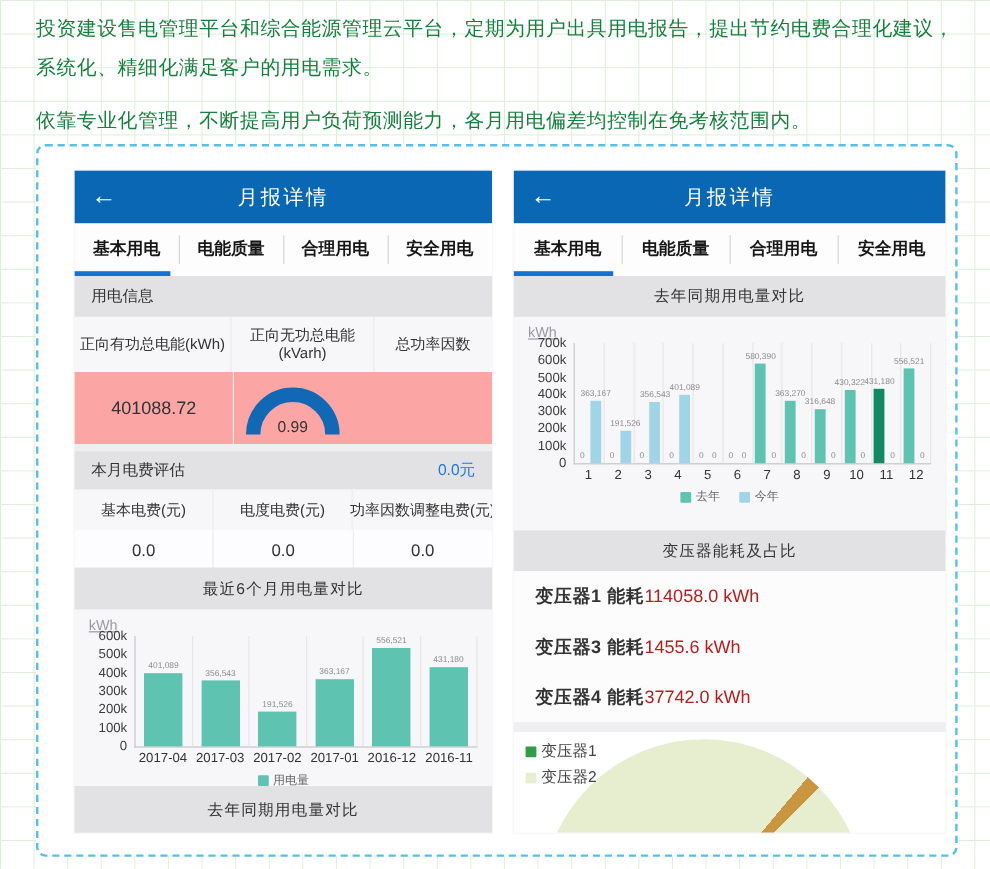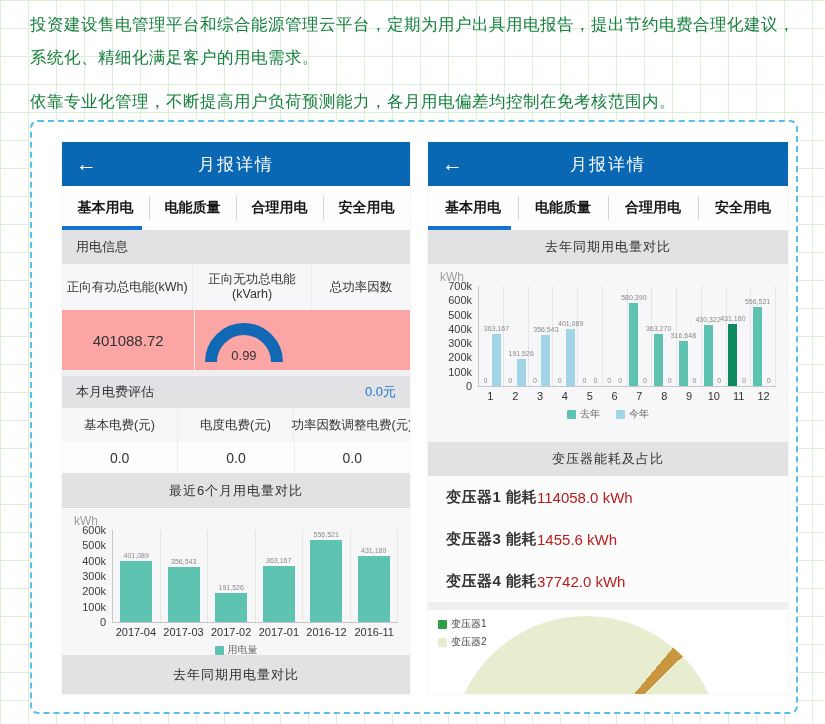"kWh" .chart-unit { text-decoration: none -> underline }
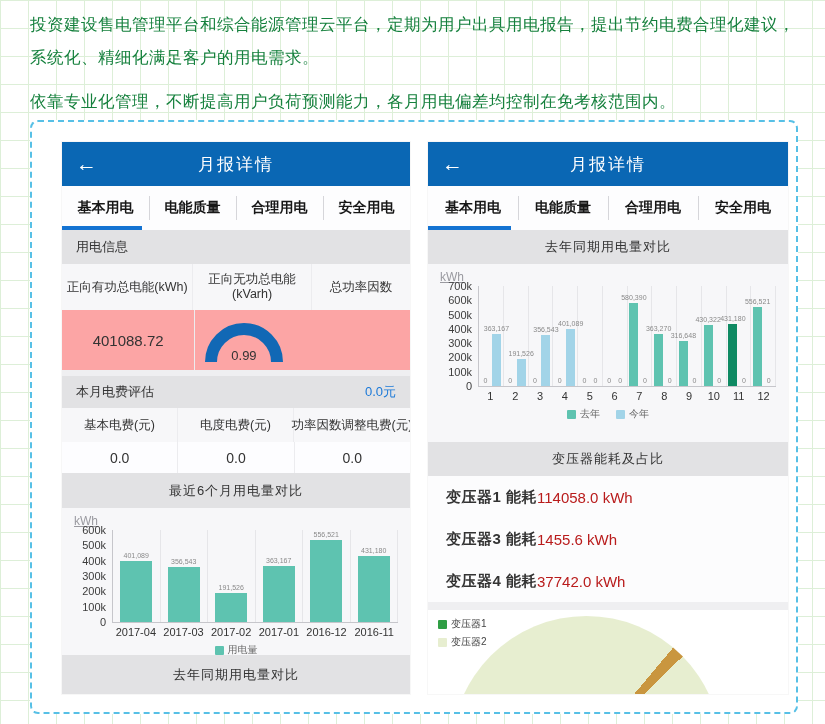"变压器1" .pie-legend-item { font-size: 10px -> 13px }
